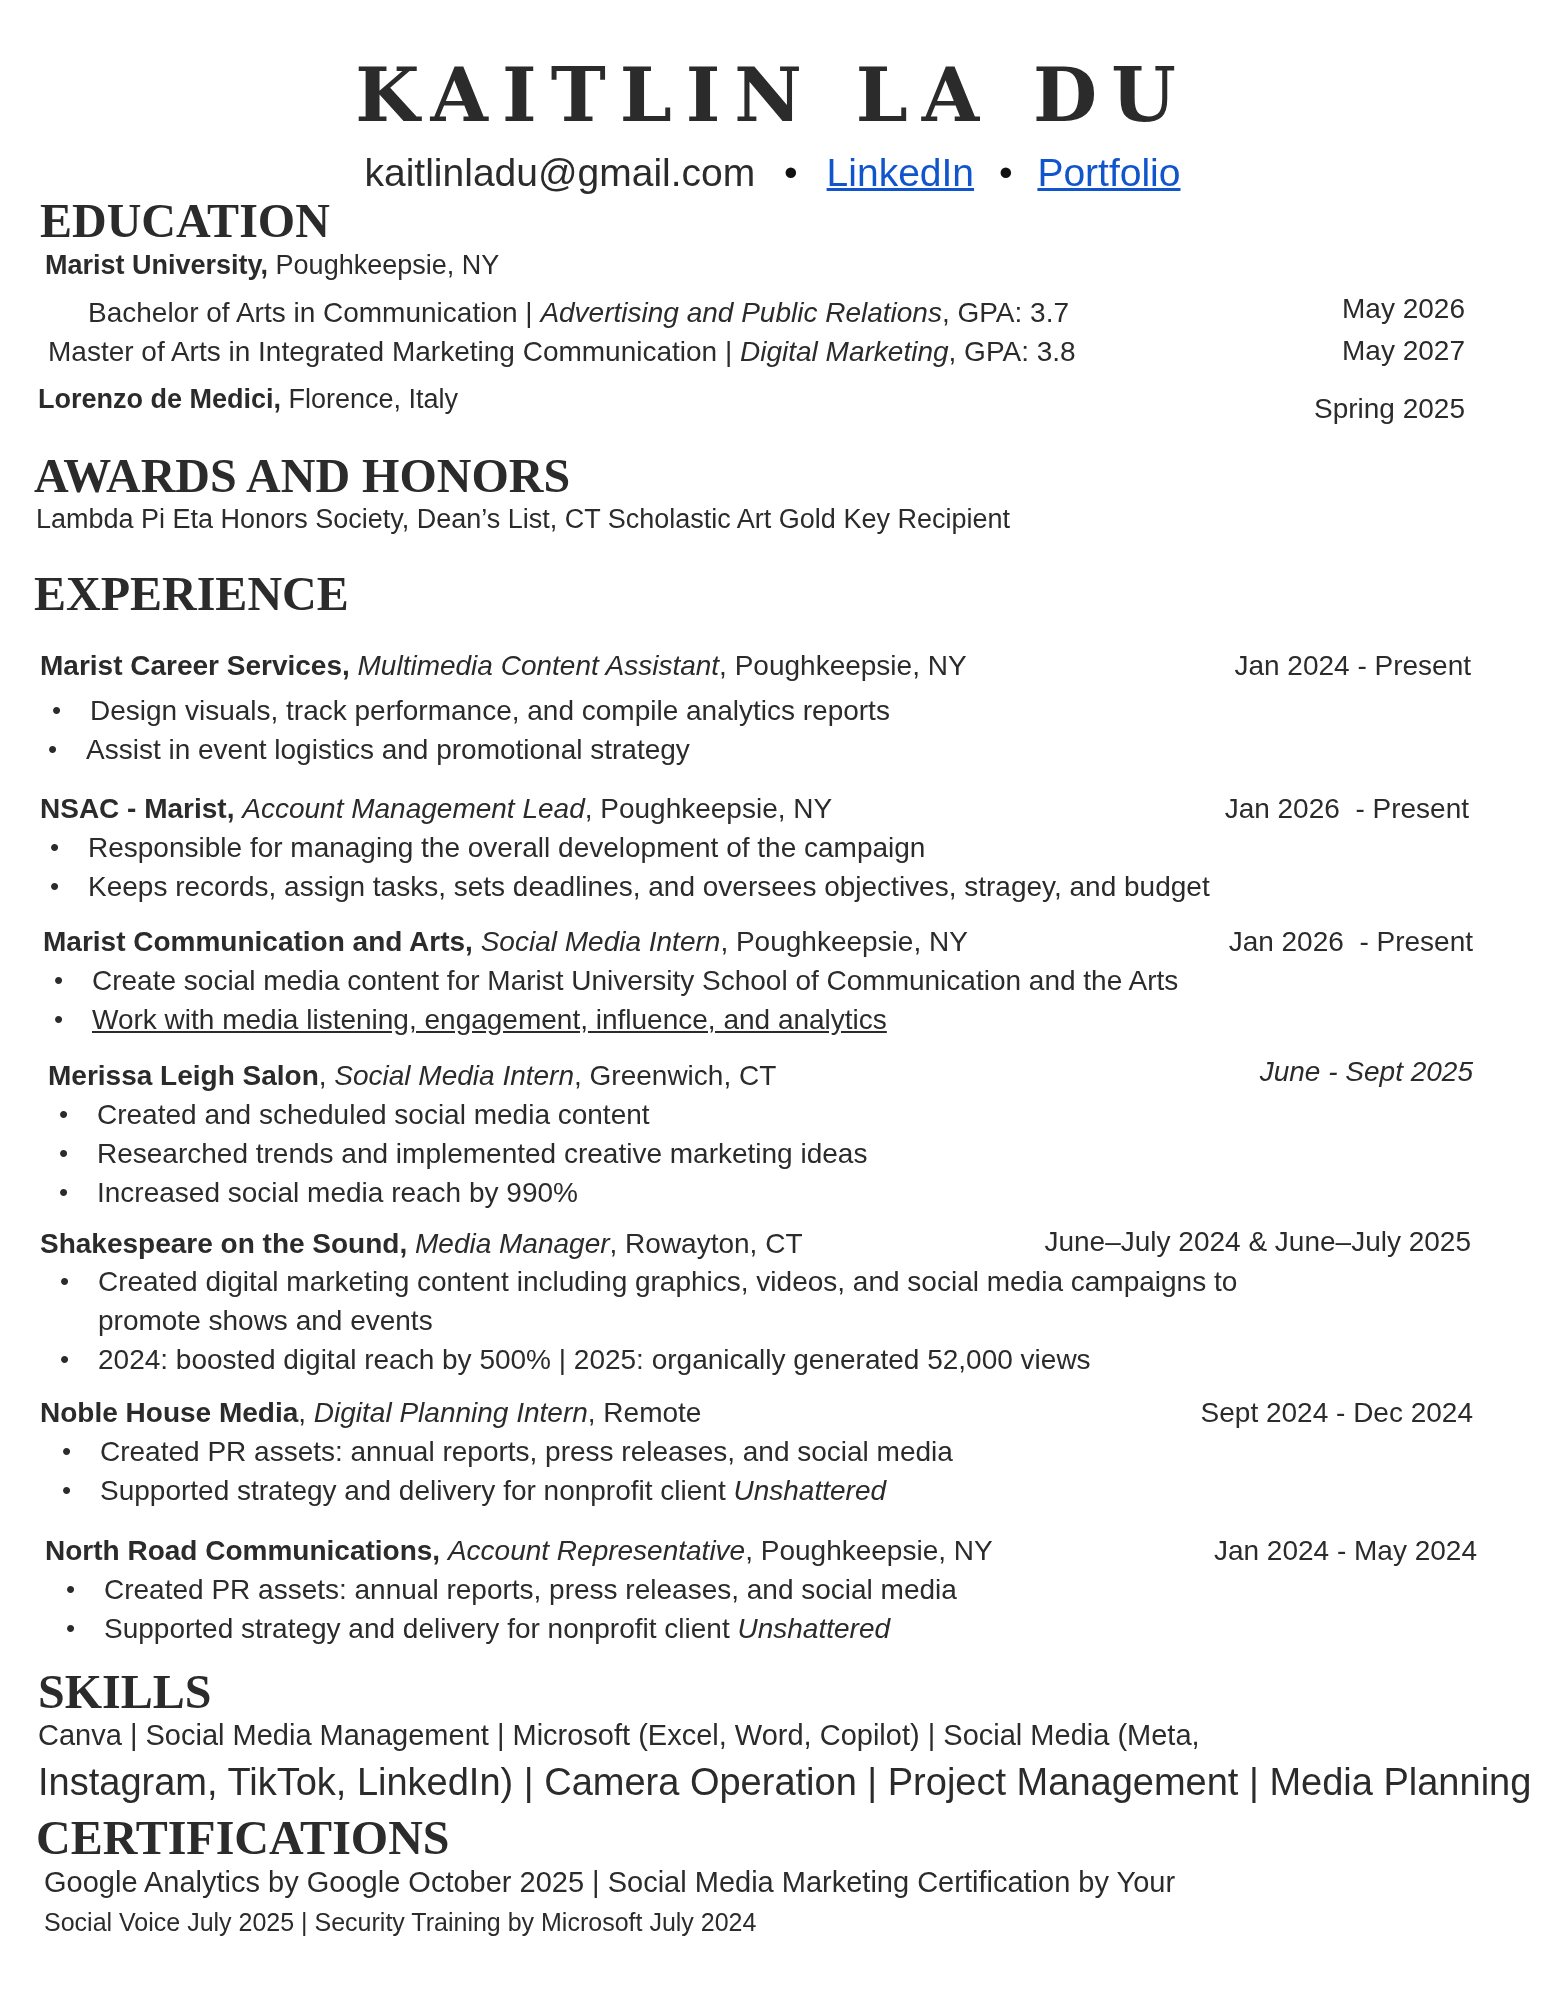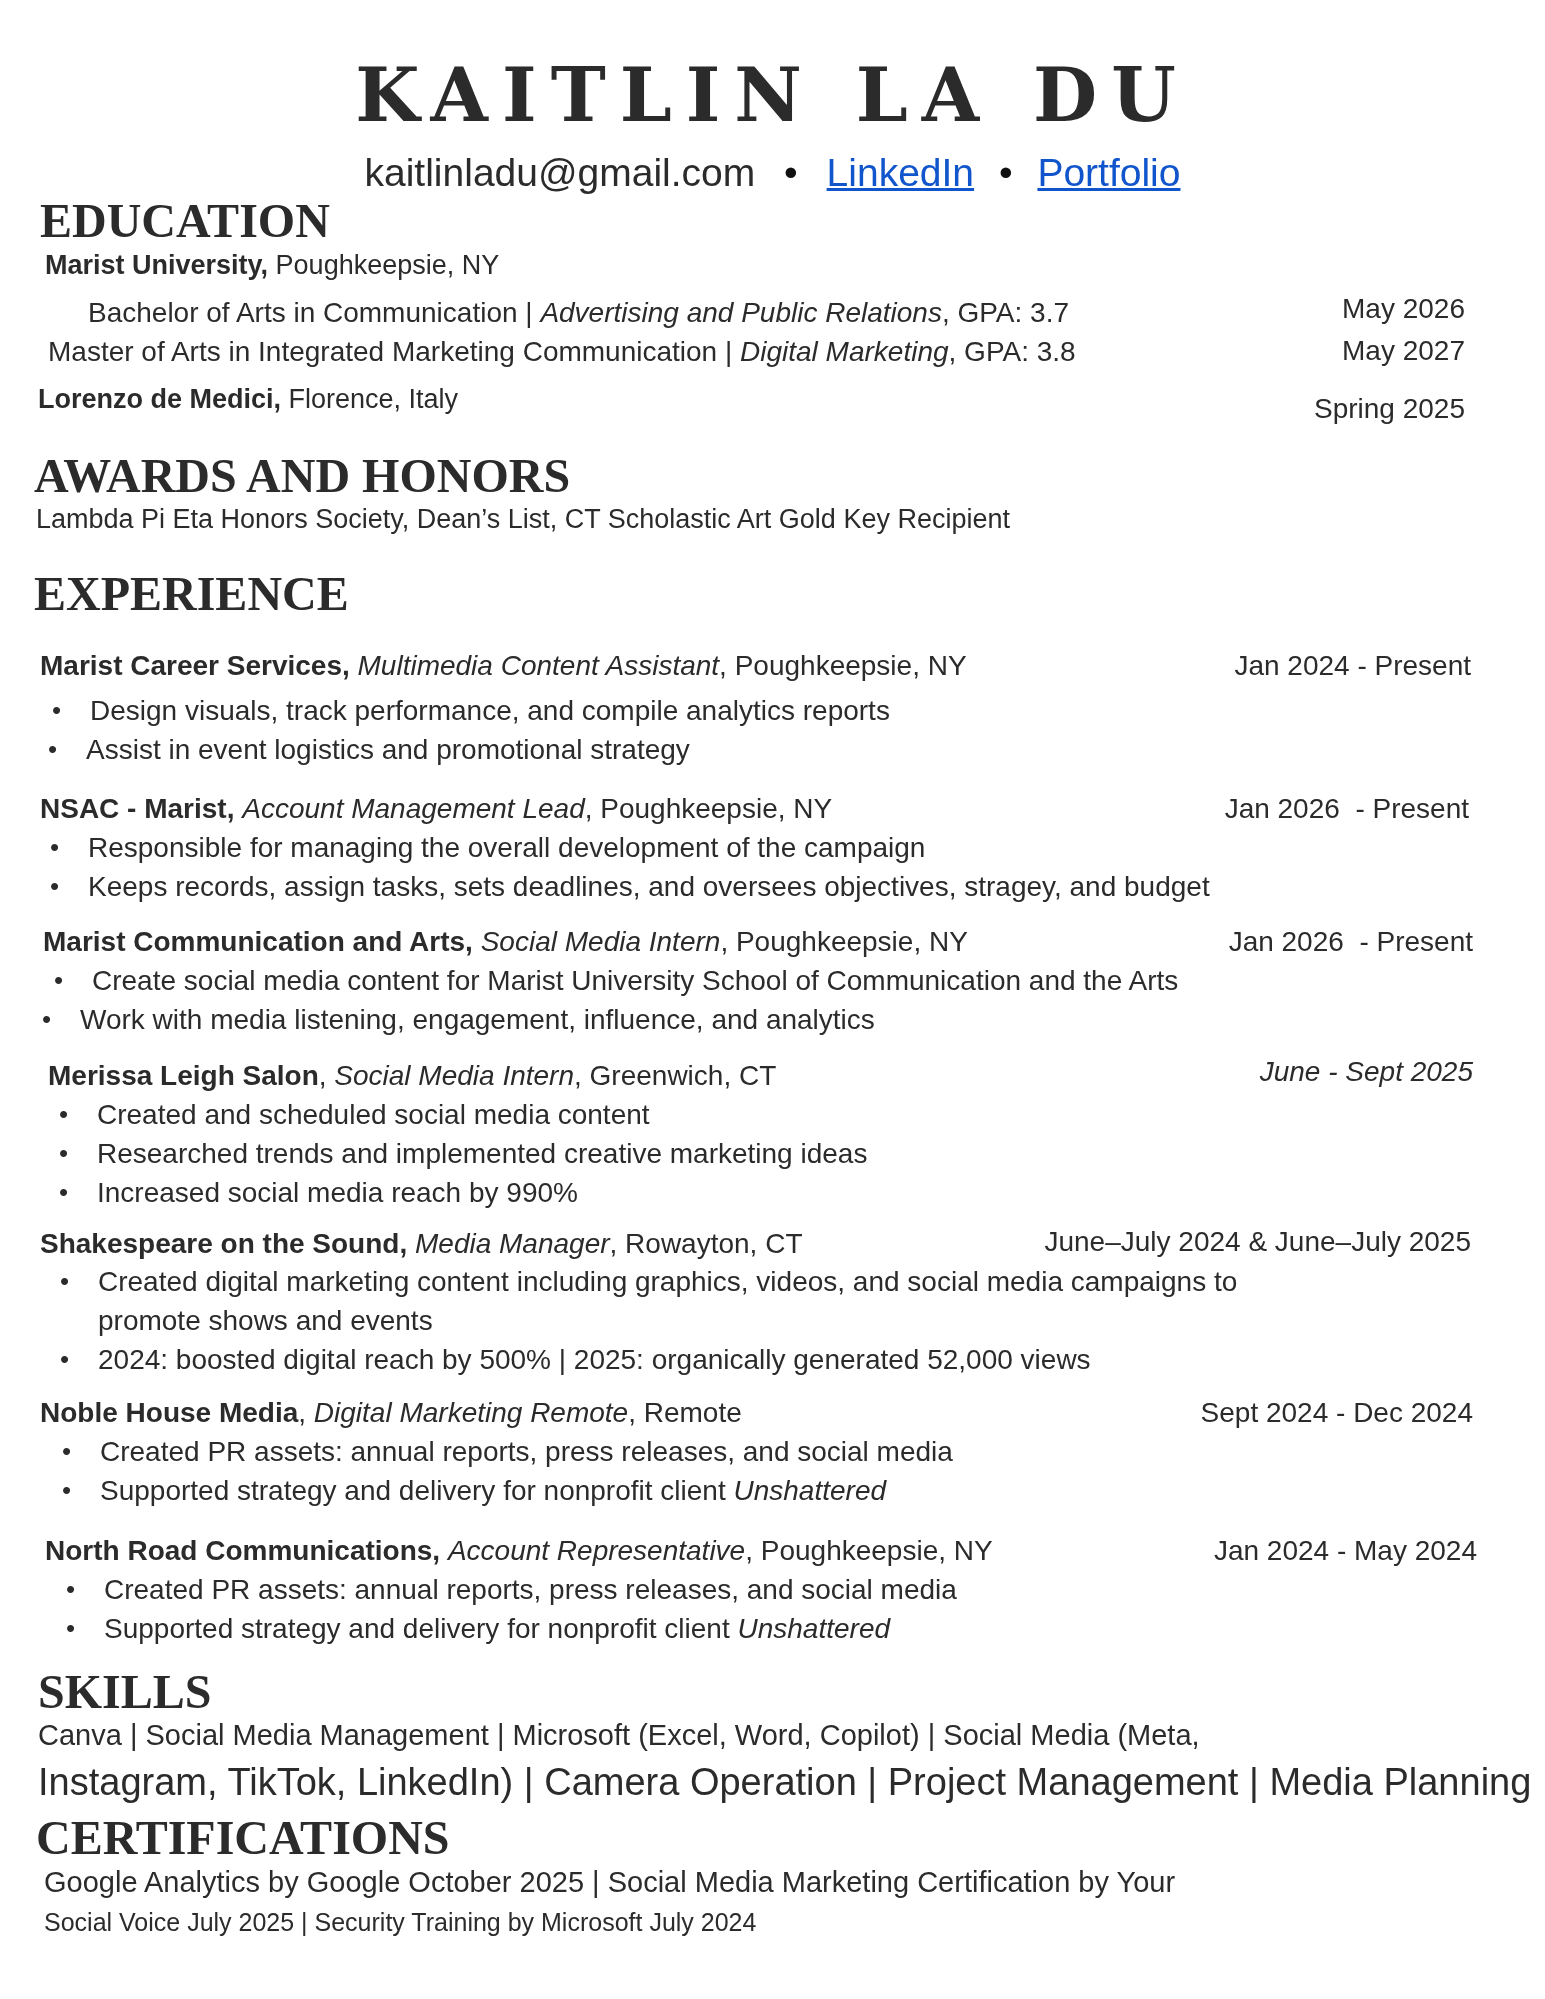"Work with media listening, engagement," div.abs { left: 80px -> 92px; text-decoration: none -> underline }
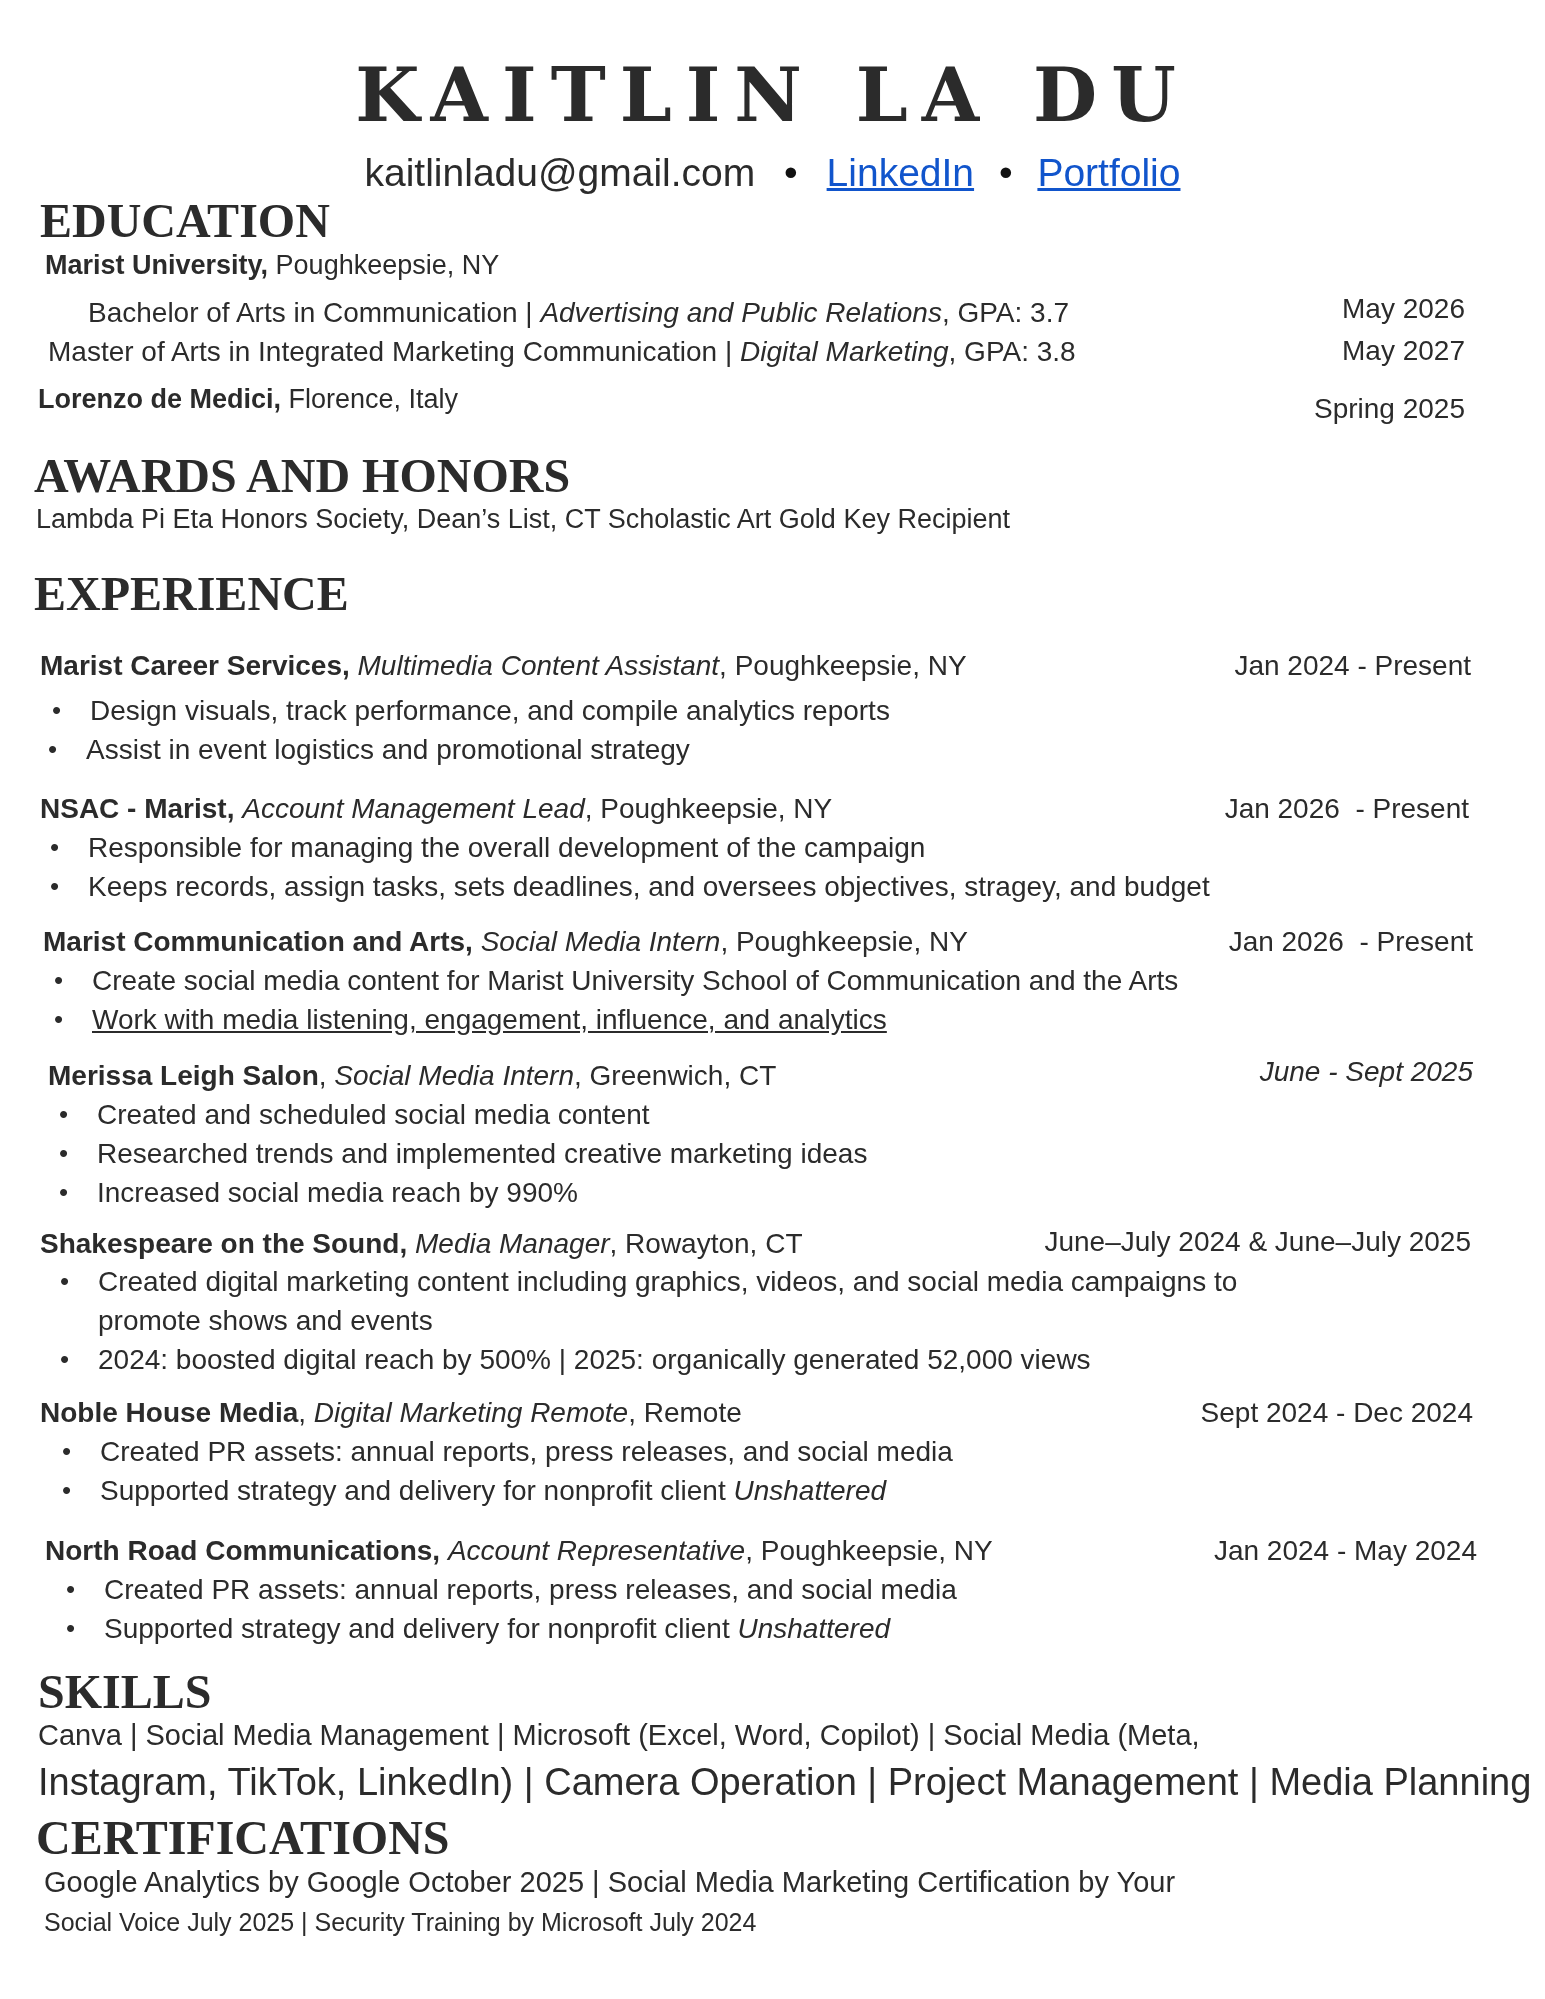"Digital Marketing Remote" span.i { text: Marketing Remote -> Planning Intern }
